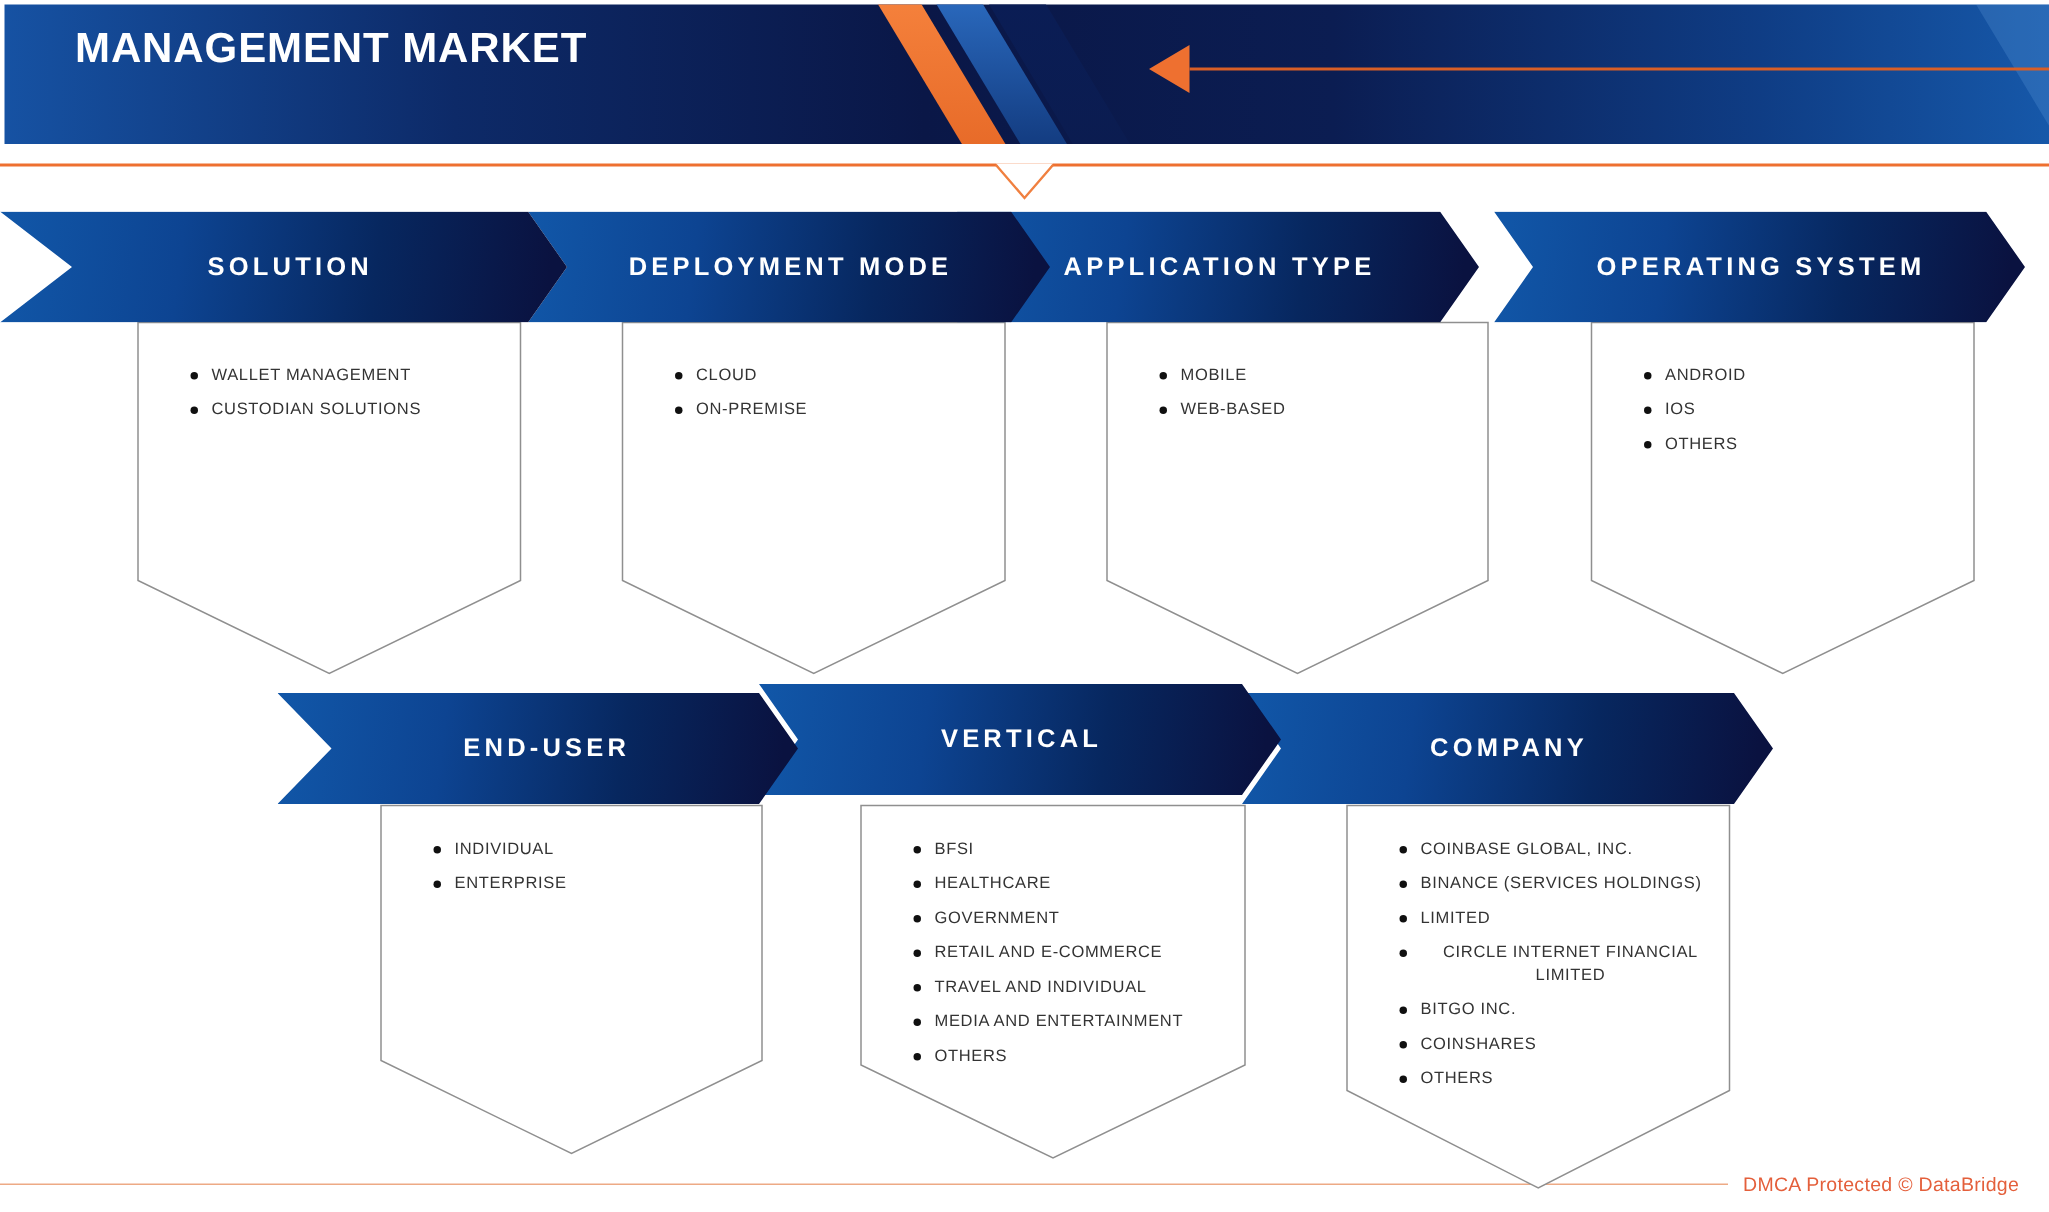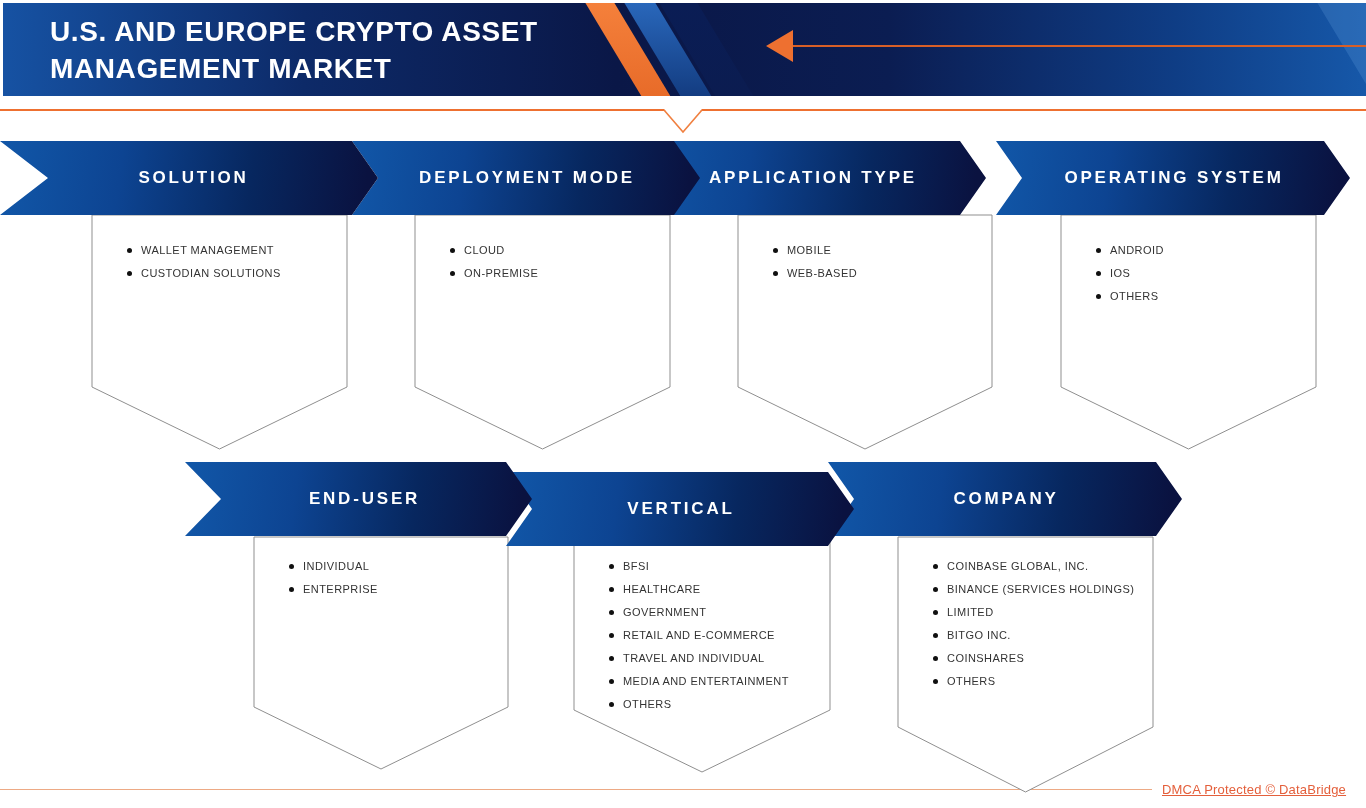"U.S. AND EUROPE CRYPTO ASSET" div { html: <div>U.S. AND EUROPE CRYPTO ASSET</div> -> none }
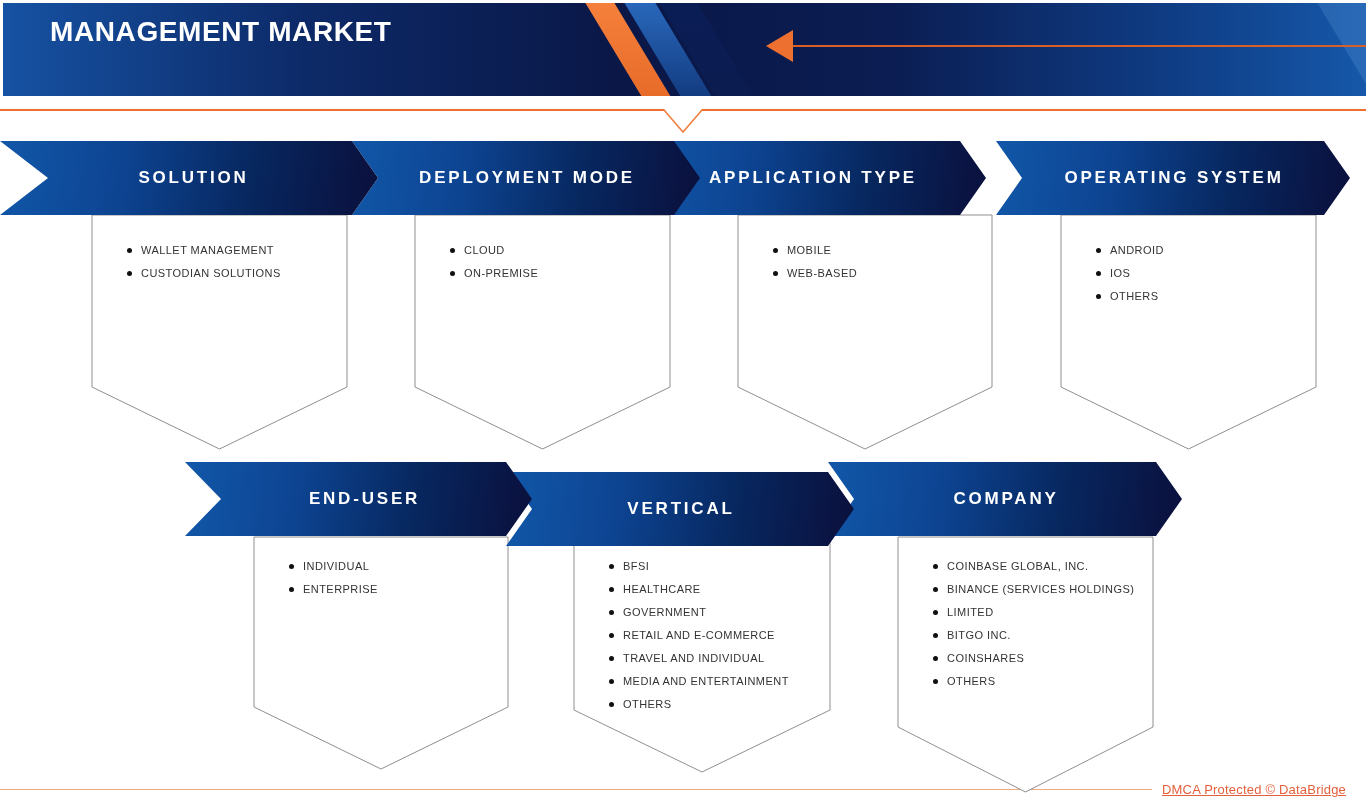"VERTICAL" div.seg { top: 472px -> 456px }
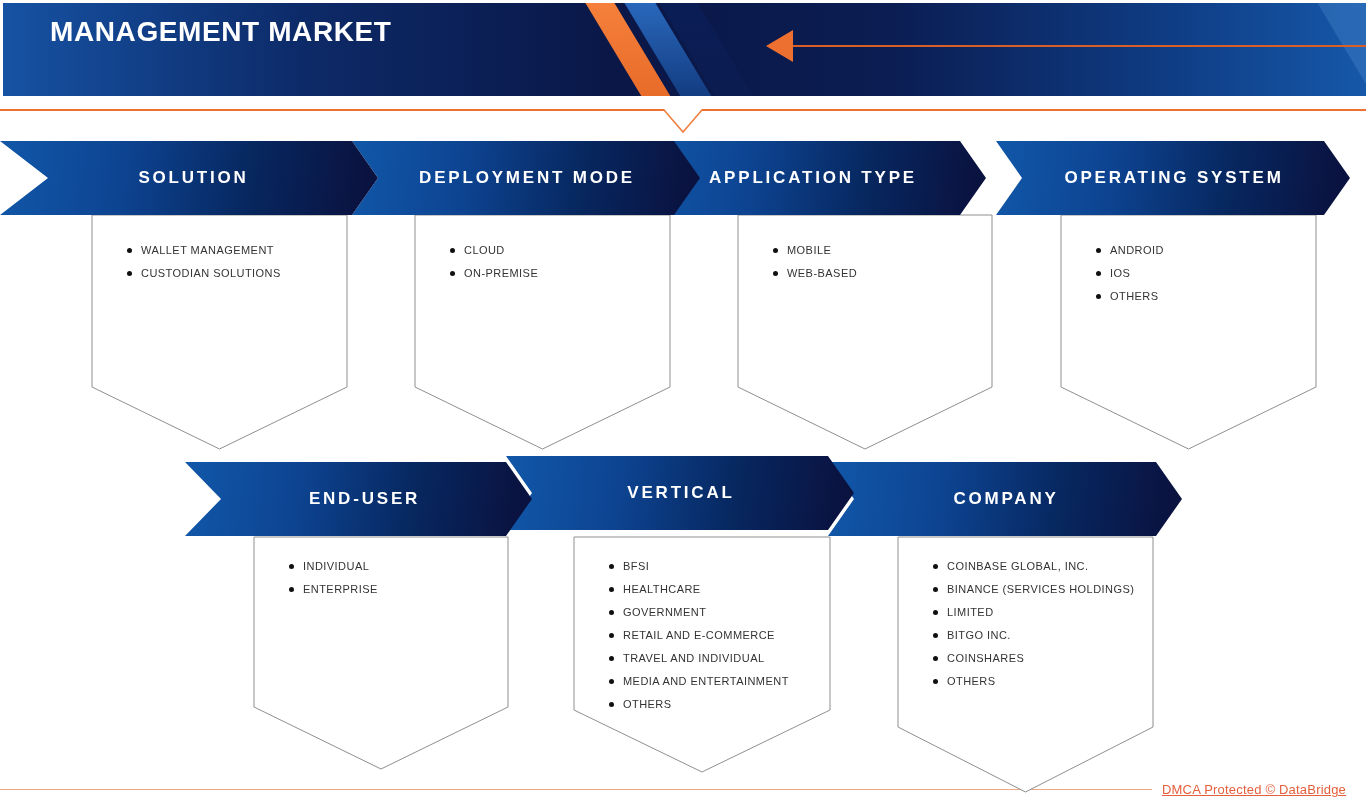"CIRCLE INTERNET FINANCIAL LIMITED" div.li { html: none -> <div> <span></span> <span>CIRCLE INTERNET FINANCIAL LIMITED</span> </div> }
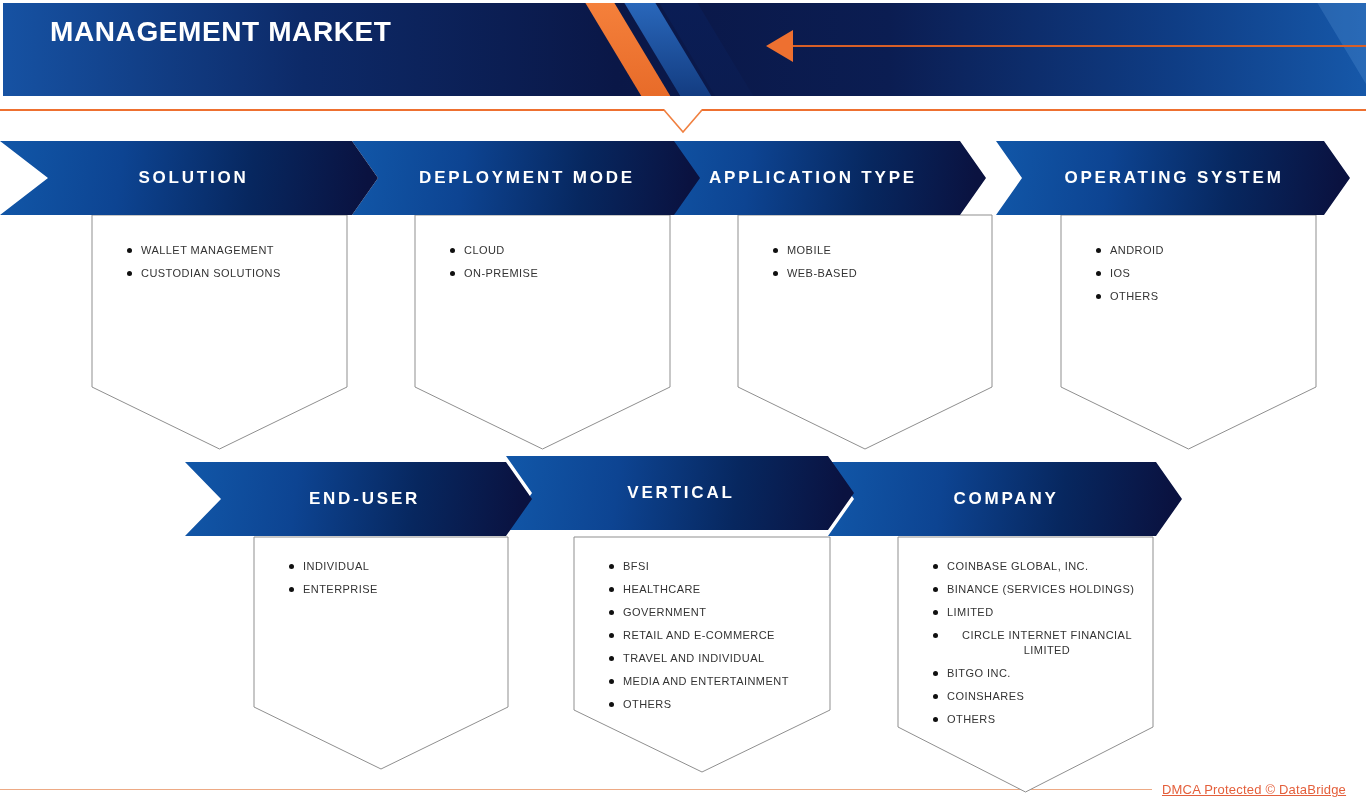"DMCA Protected © DataBridge" .dmca { text-decoration: underline -> none }
